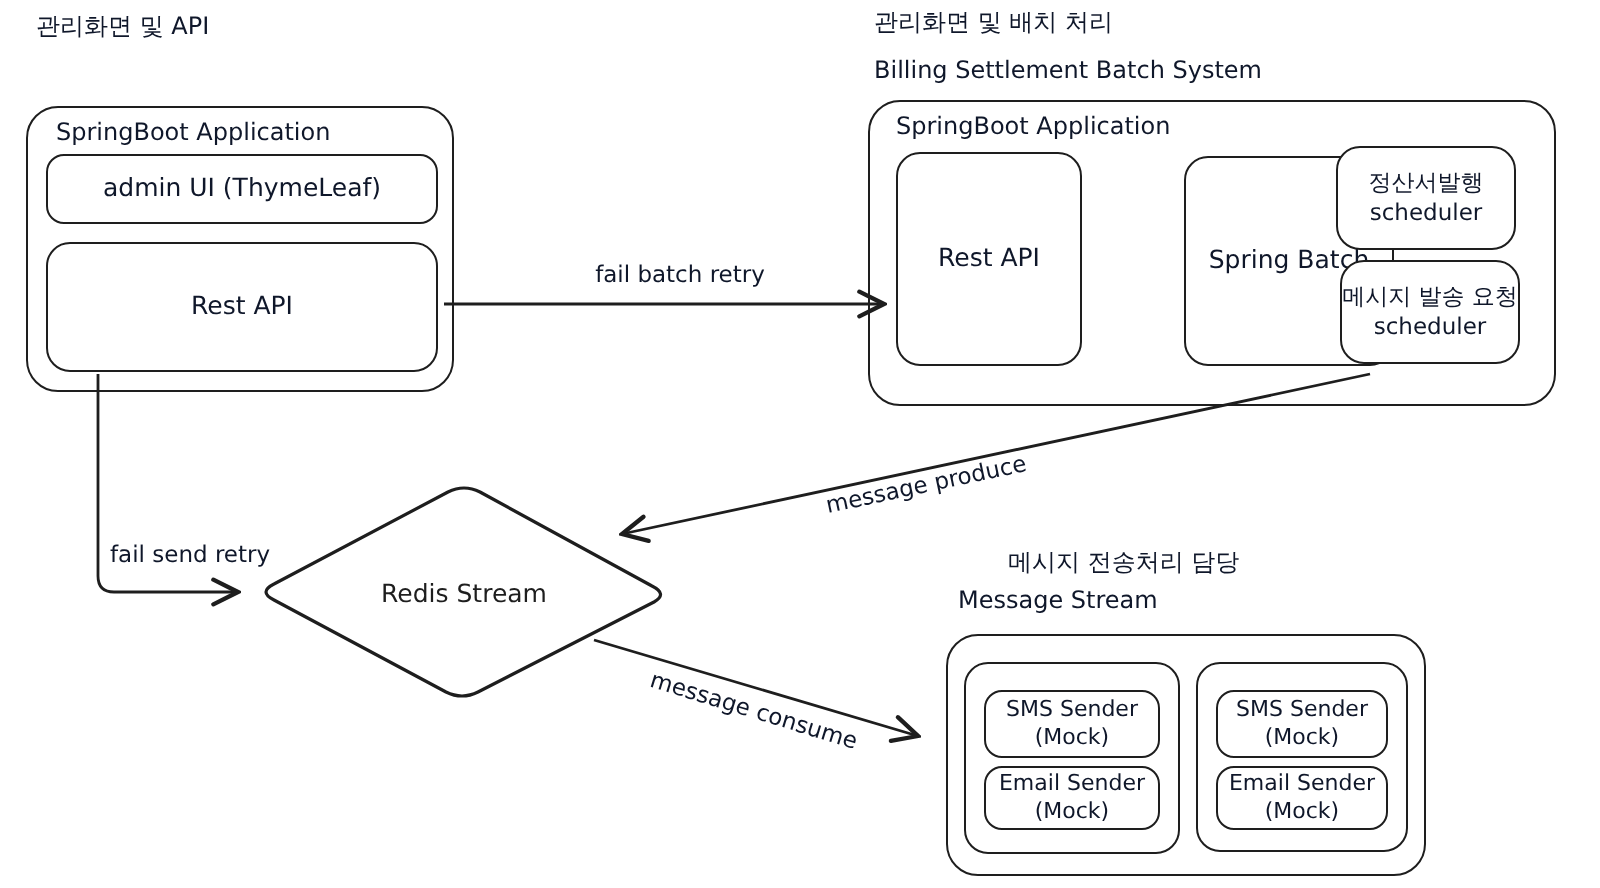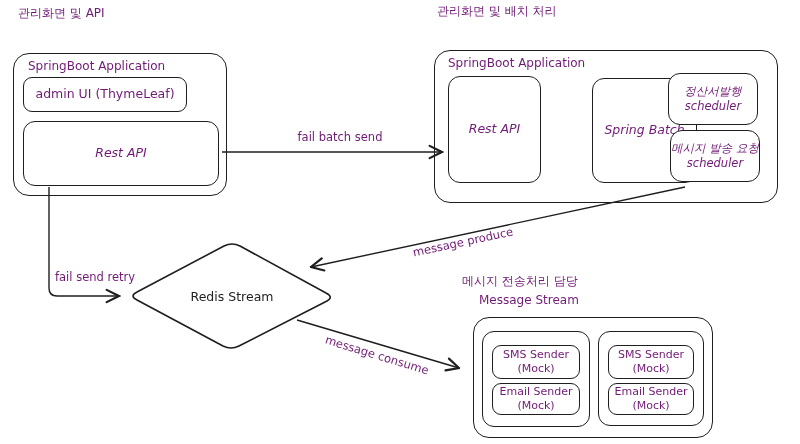"관리화면 및 API" .canvas { color: #701a75 -> #0f172a }
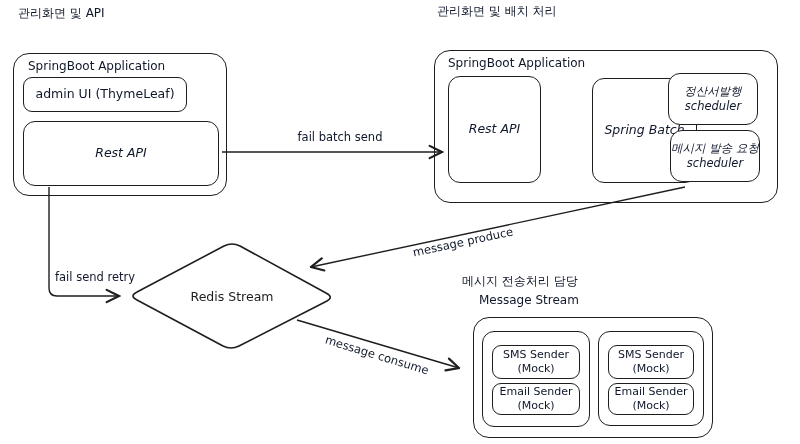"Billing Settlement Batch System" div.lbl { html: none -> <div>Billing Settlement Batch System</div> }
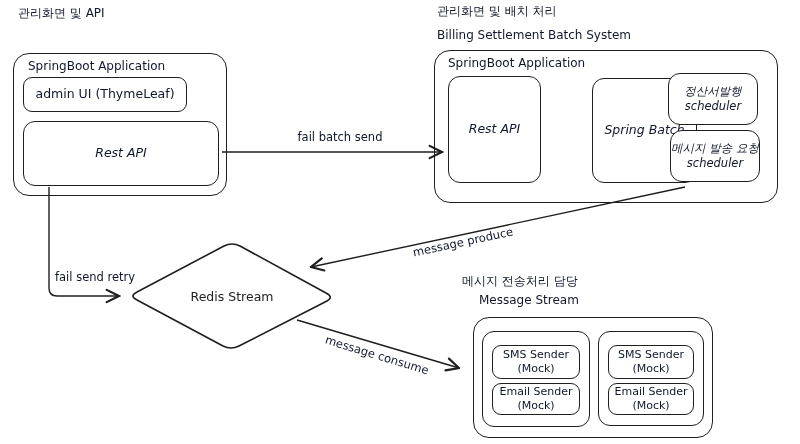"admin UI (ThymeLeaf)" div.box { width: 164px -> 196px }
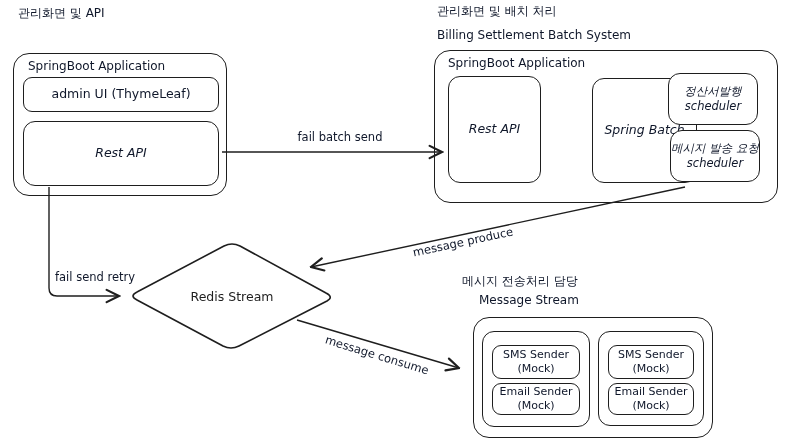"정산서발행" .r12 { font-style: italic -> none }
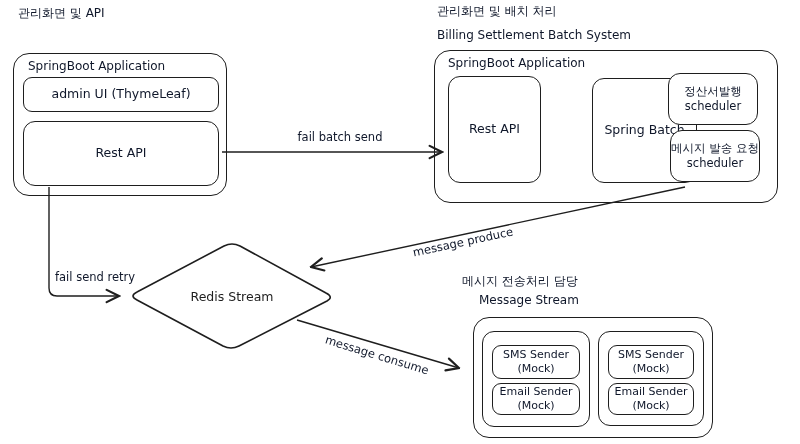"fail batch send" div.arrow-lbl { text: send -> retry }
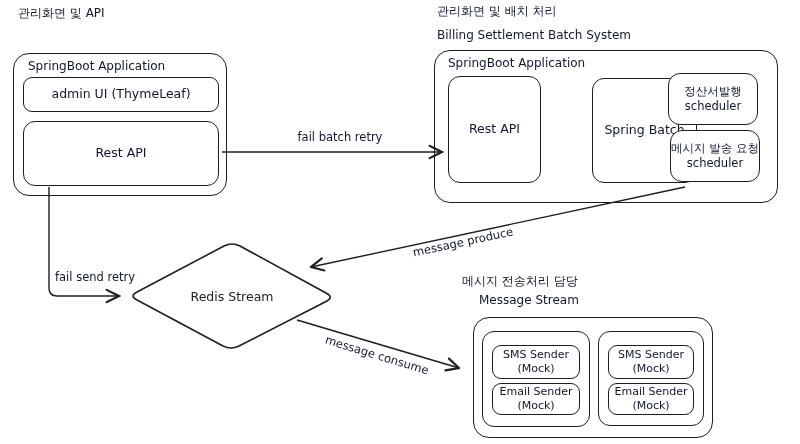"메시지 전송처리 담당" div.lbl { left: 462px -> 504px }
